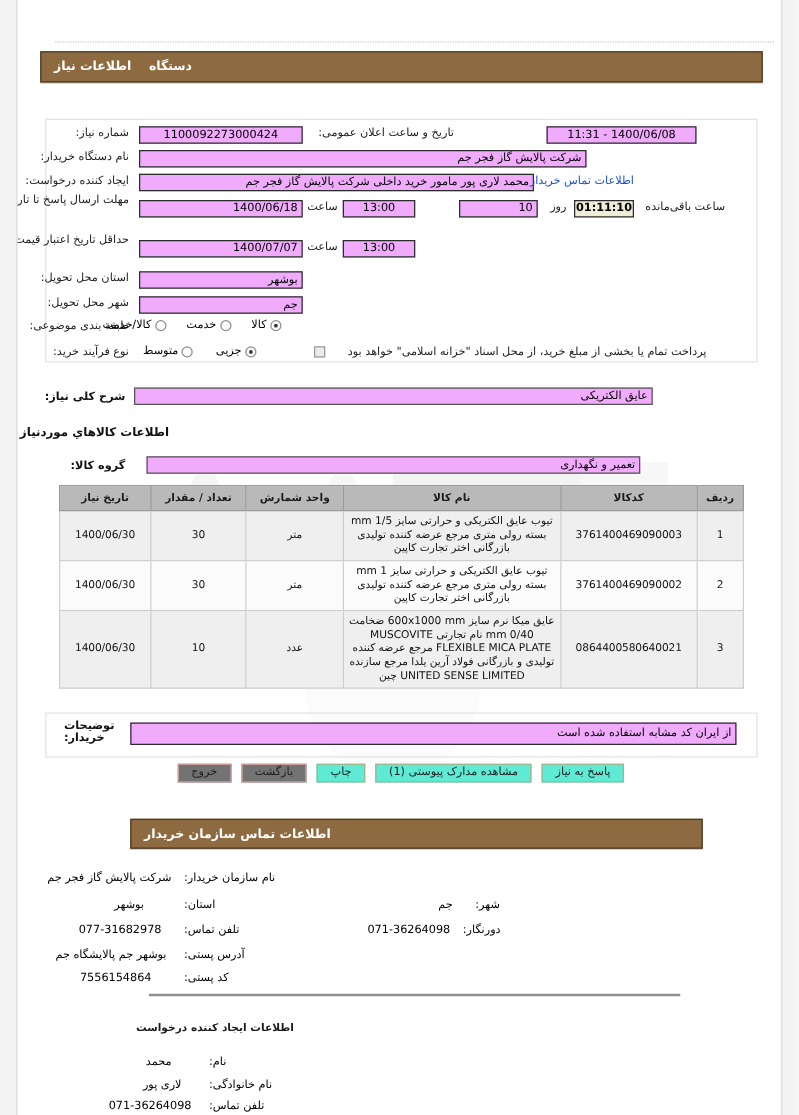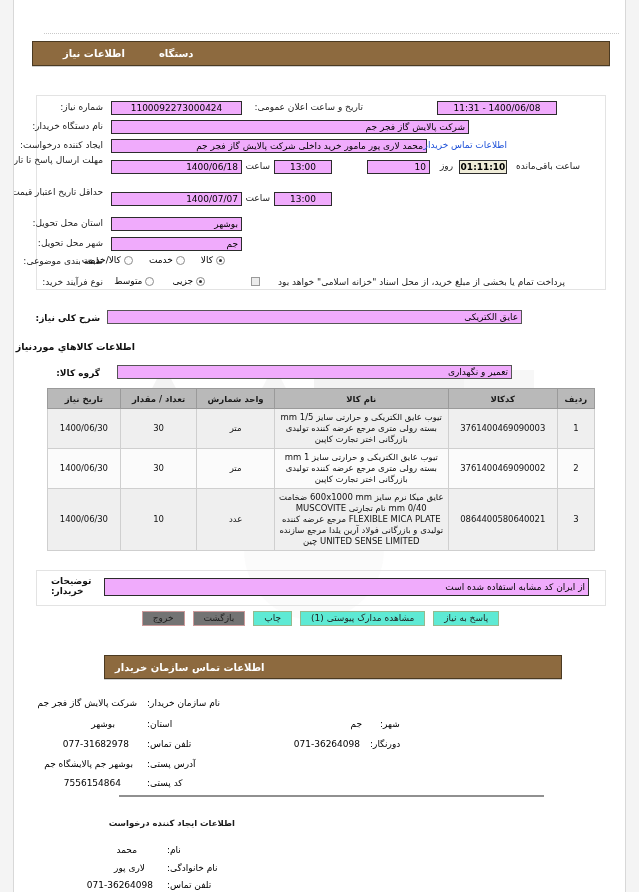"اطلاعات نیاز" .barhead .tab { margin-left: 20px -> none }
